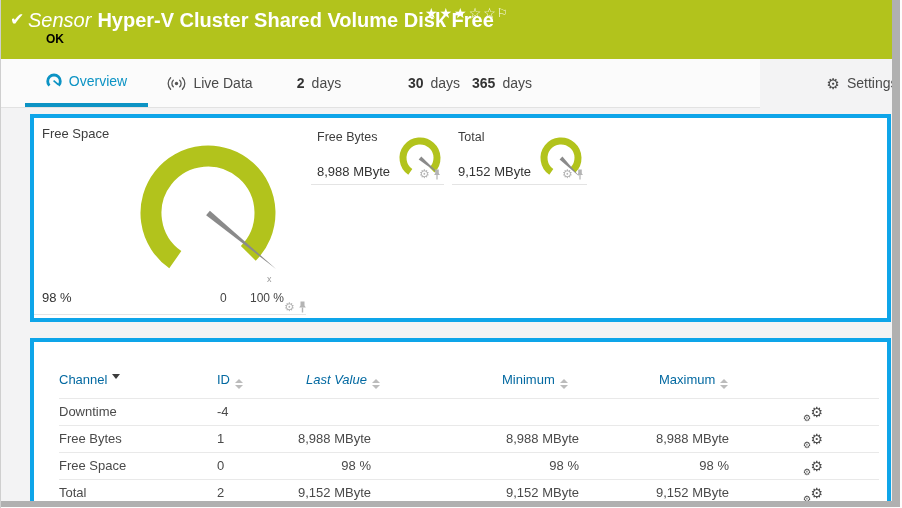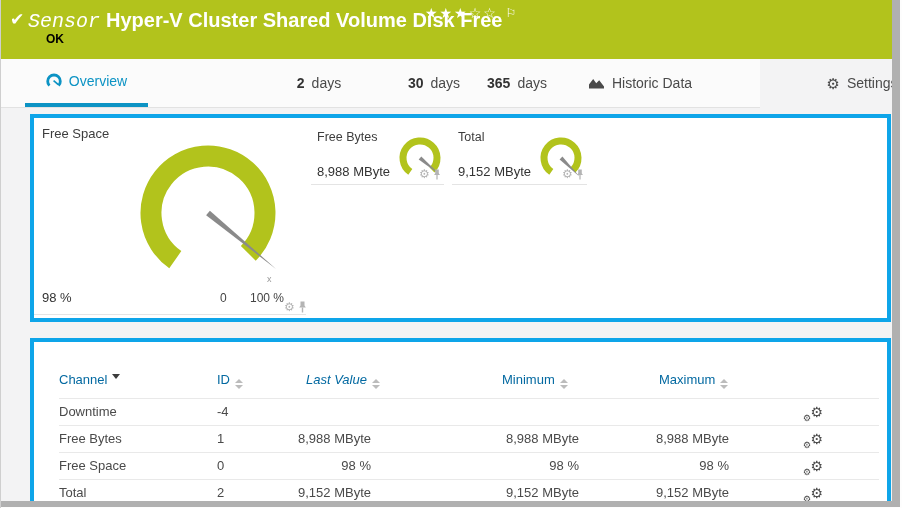"Sensor" .sensor-word { font-family: Liberation Mono, monospace -> none }
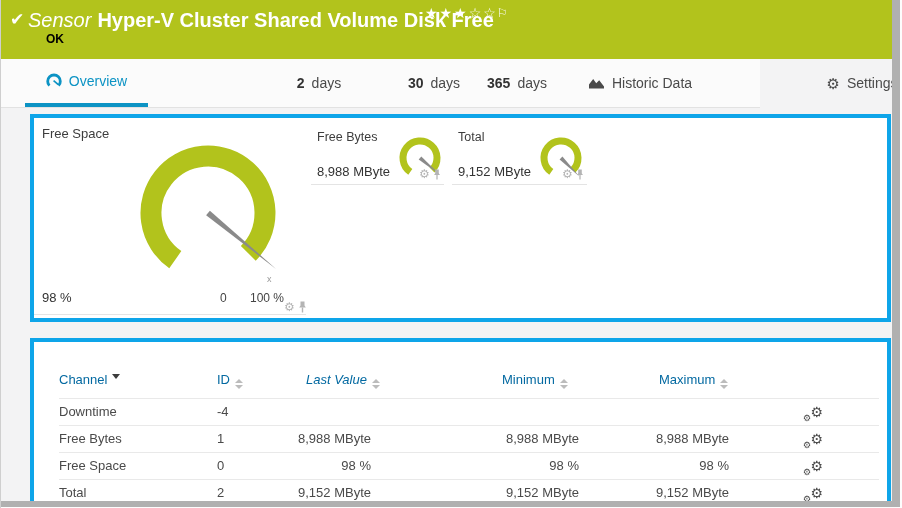"Live Data" div.tab { html: none -> <div> <svg> <circle></circle> <path></path> <path></path> </svg> <span>Live Data</span> </div> }
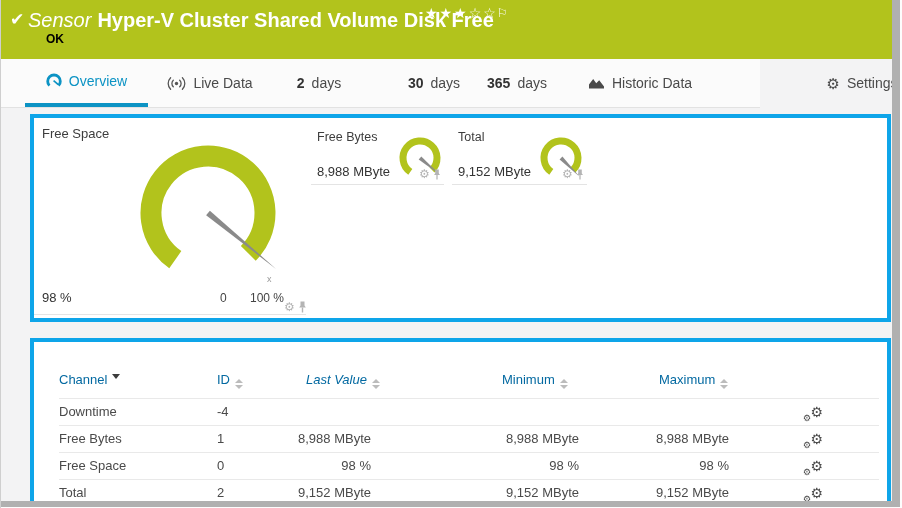"365" div.tab { left: 483px -> 468px }
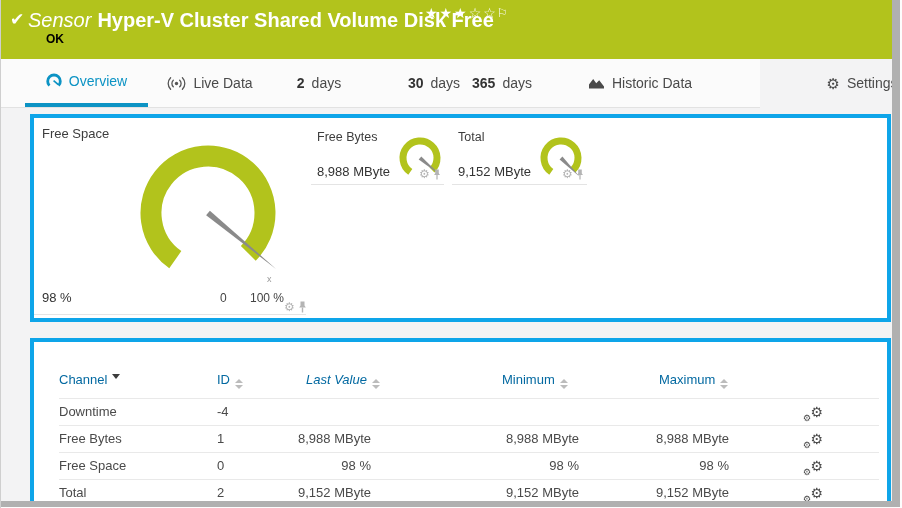"Historic Data" div.tab { html: <div> <svg> <path></path> </svg> <span>Historic Data</span> </div> -> none }
